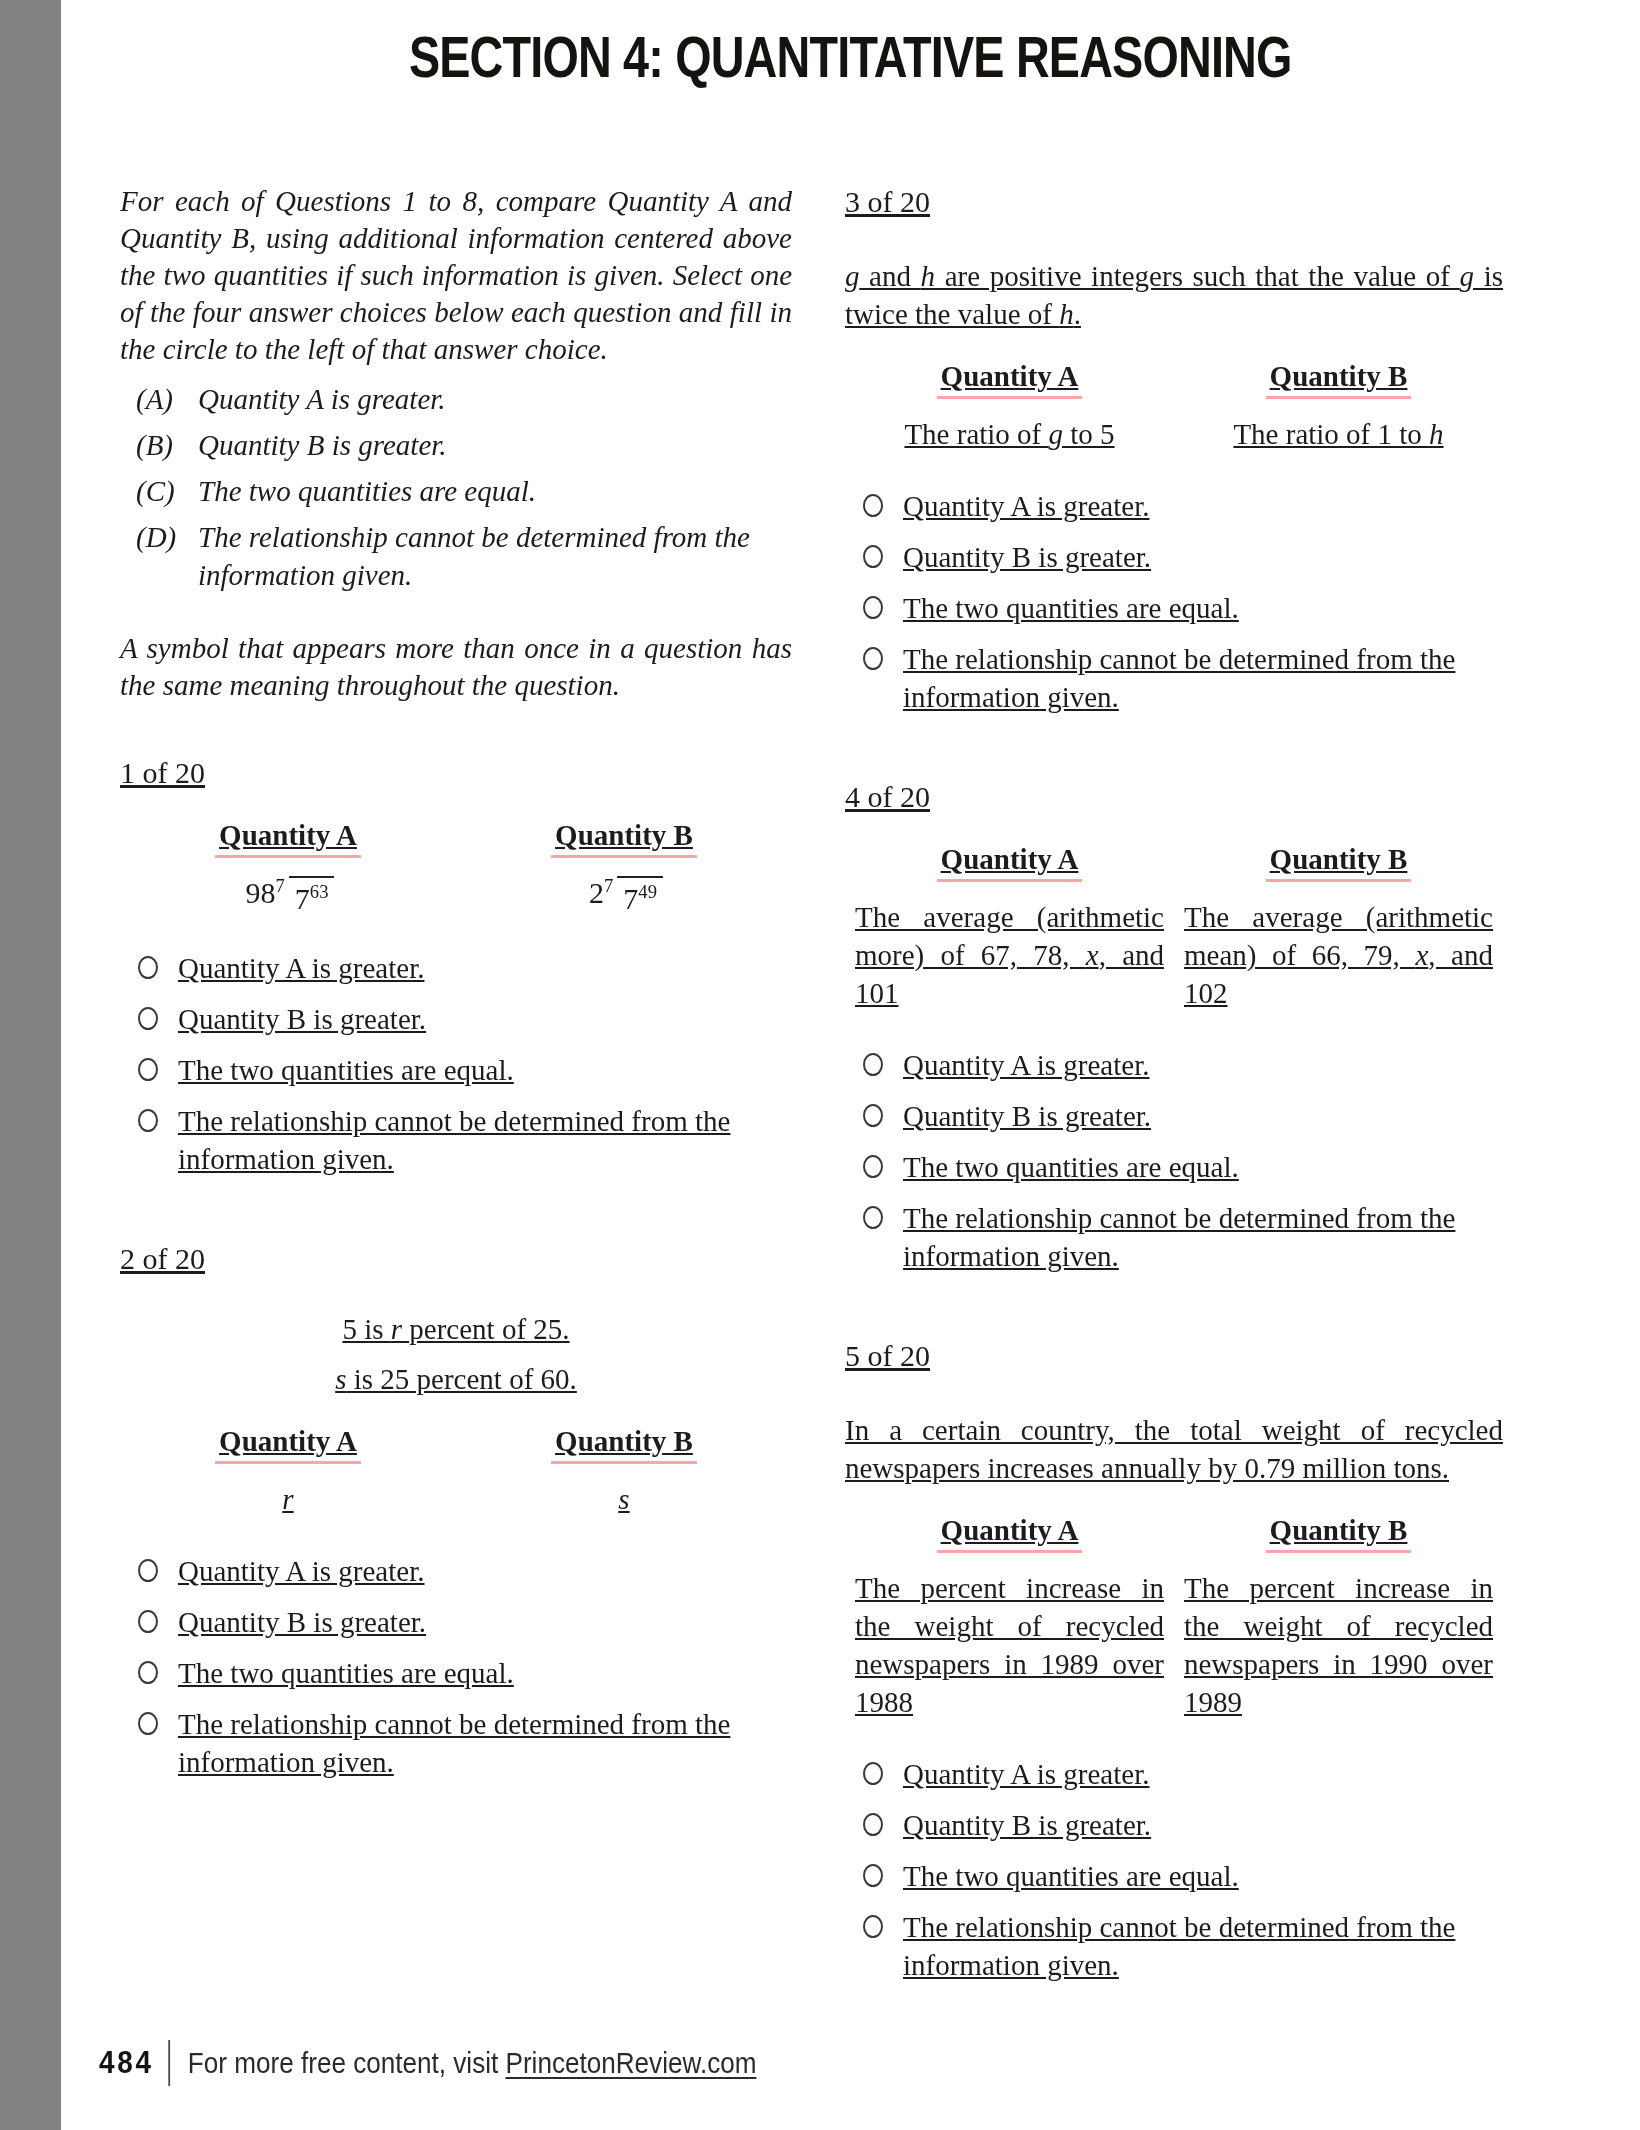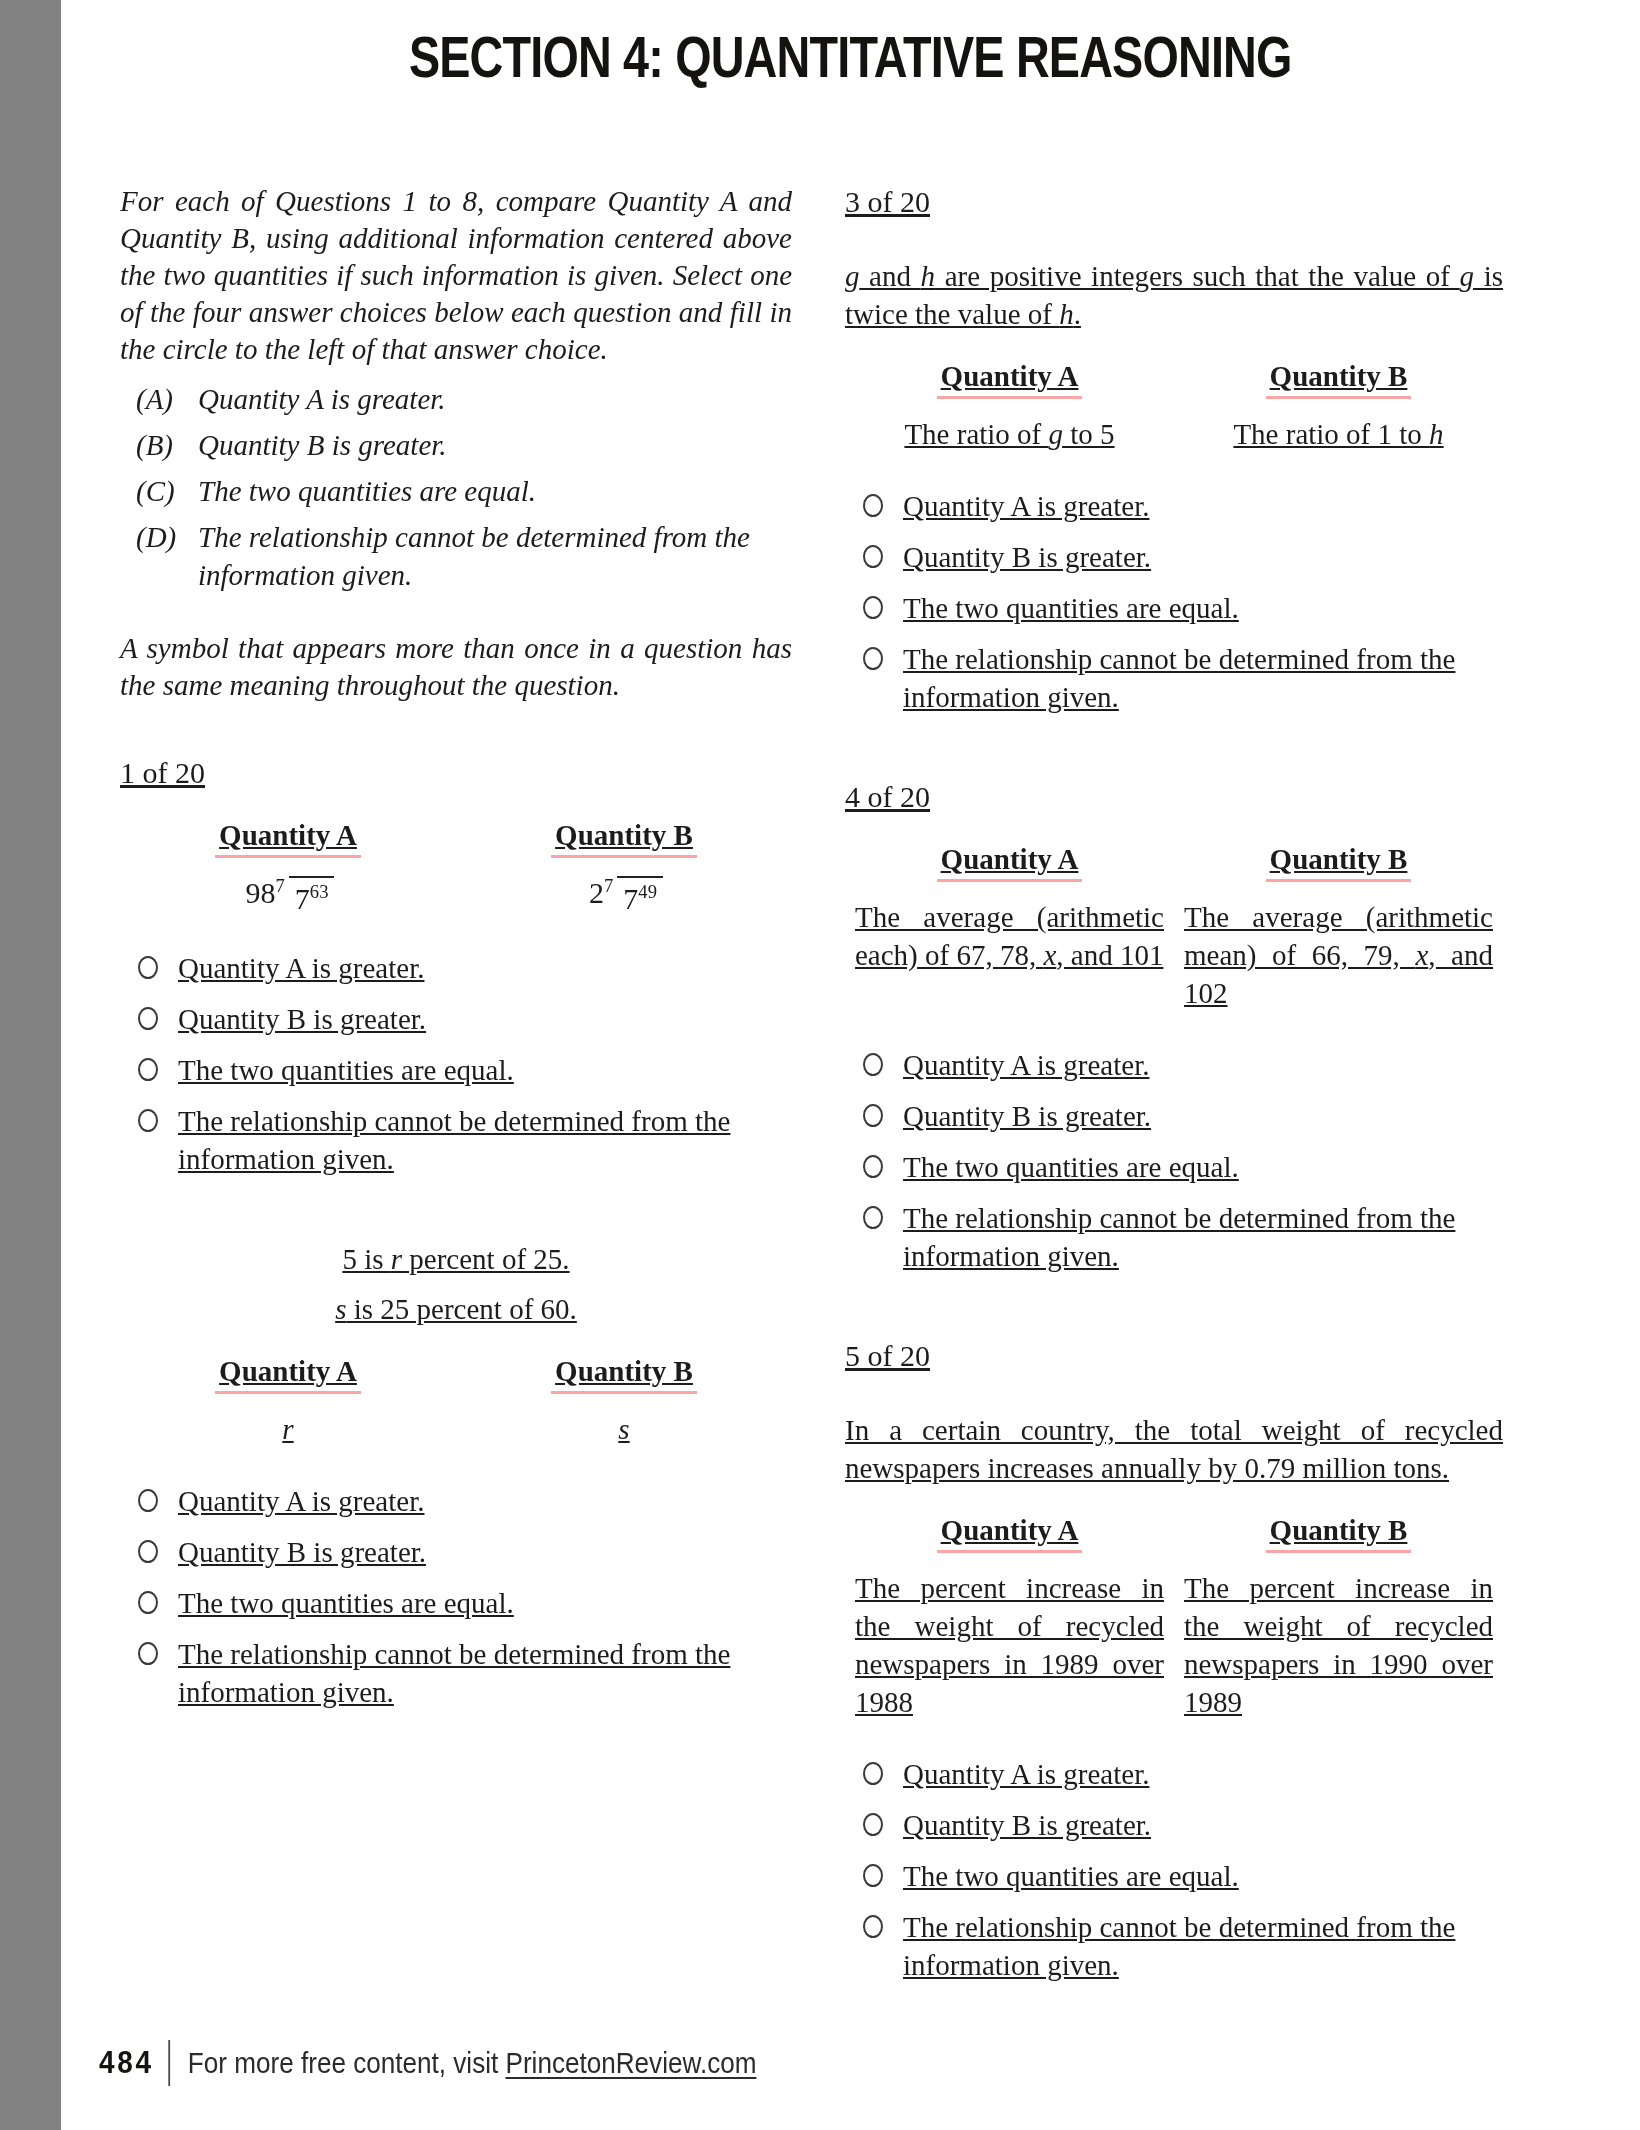"The average (arithmetic each) of" span { text: each -> more }
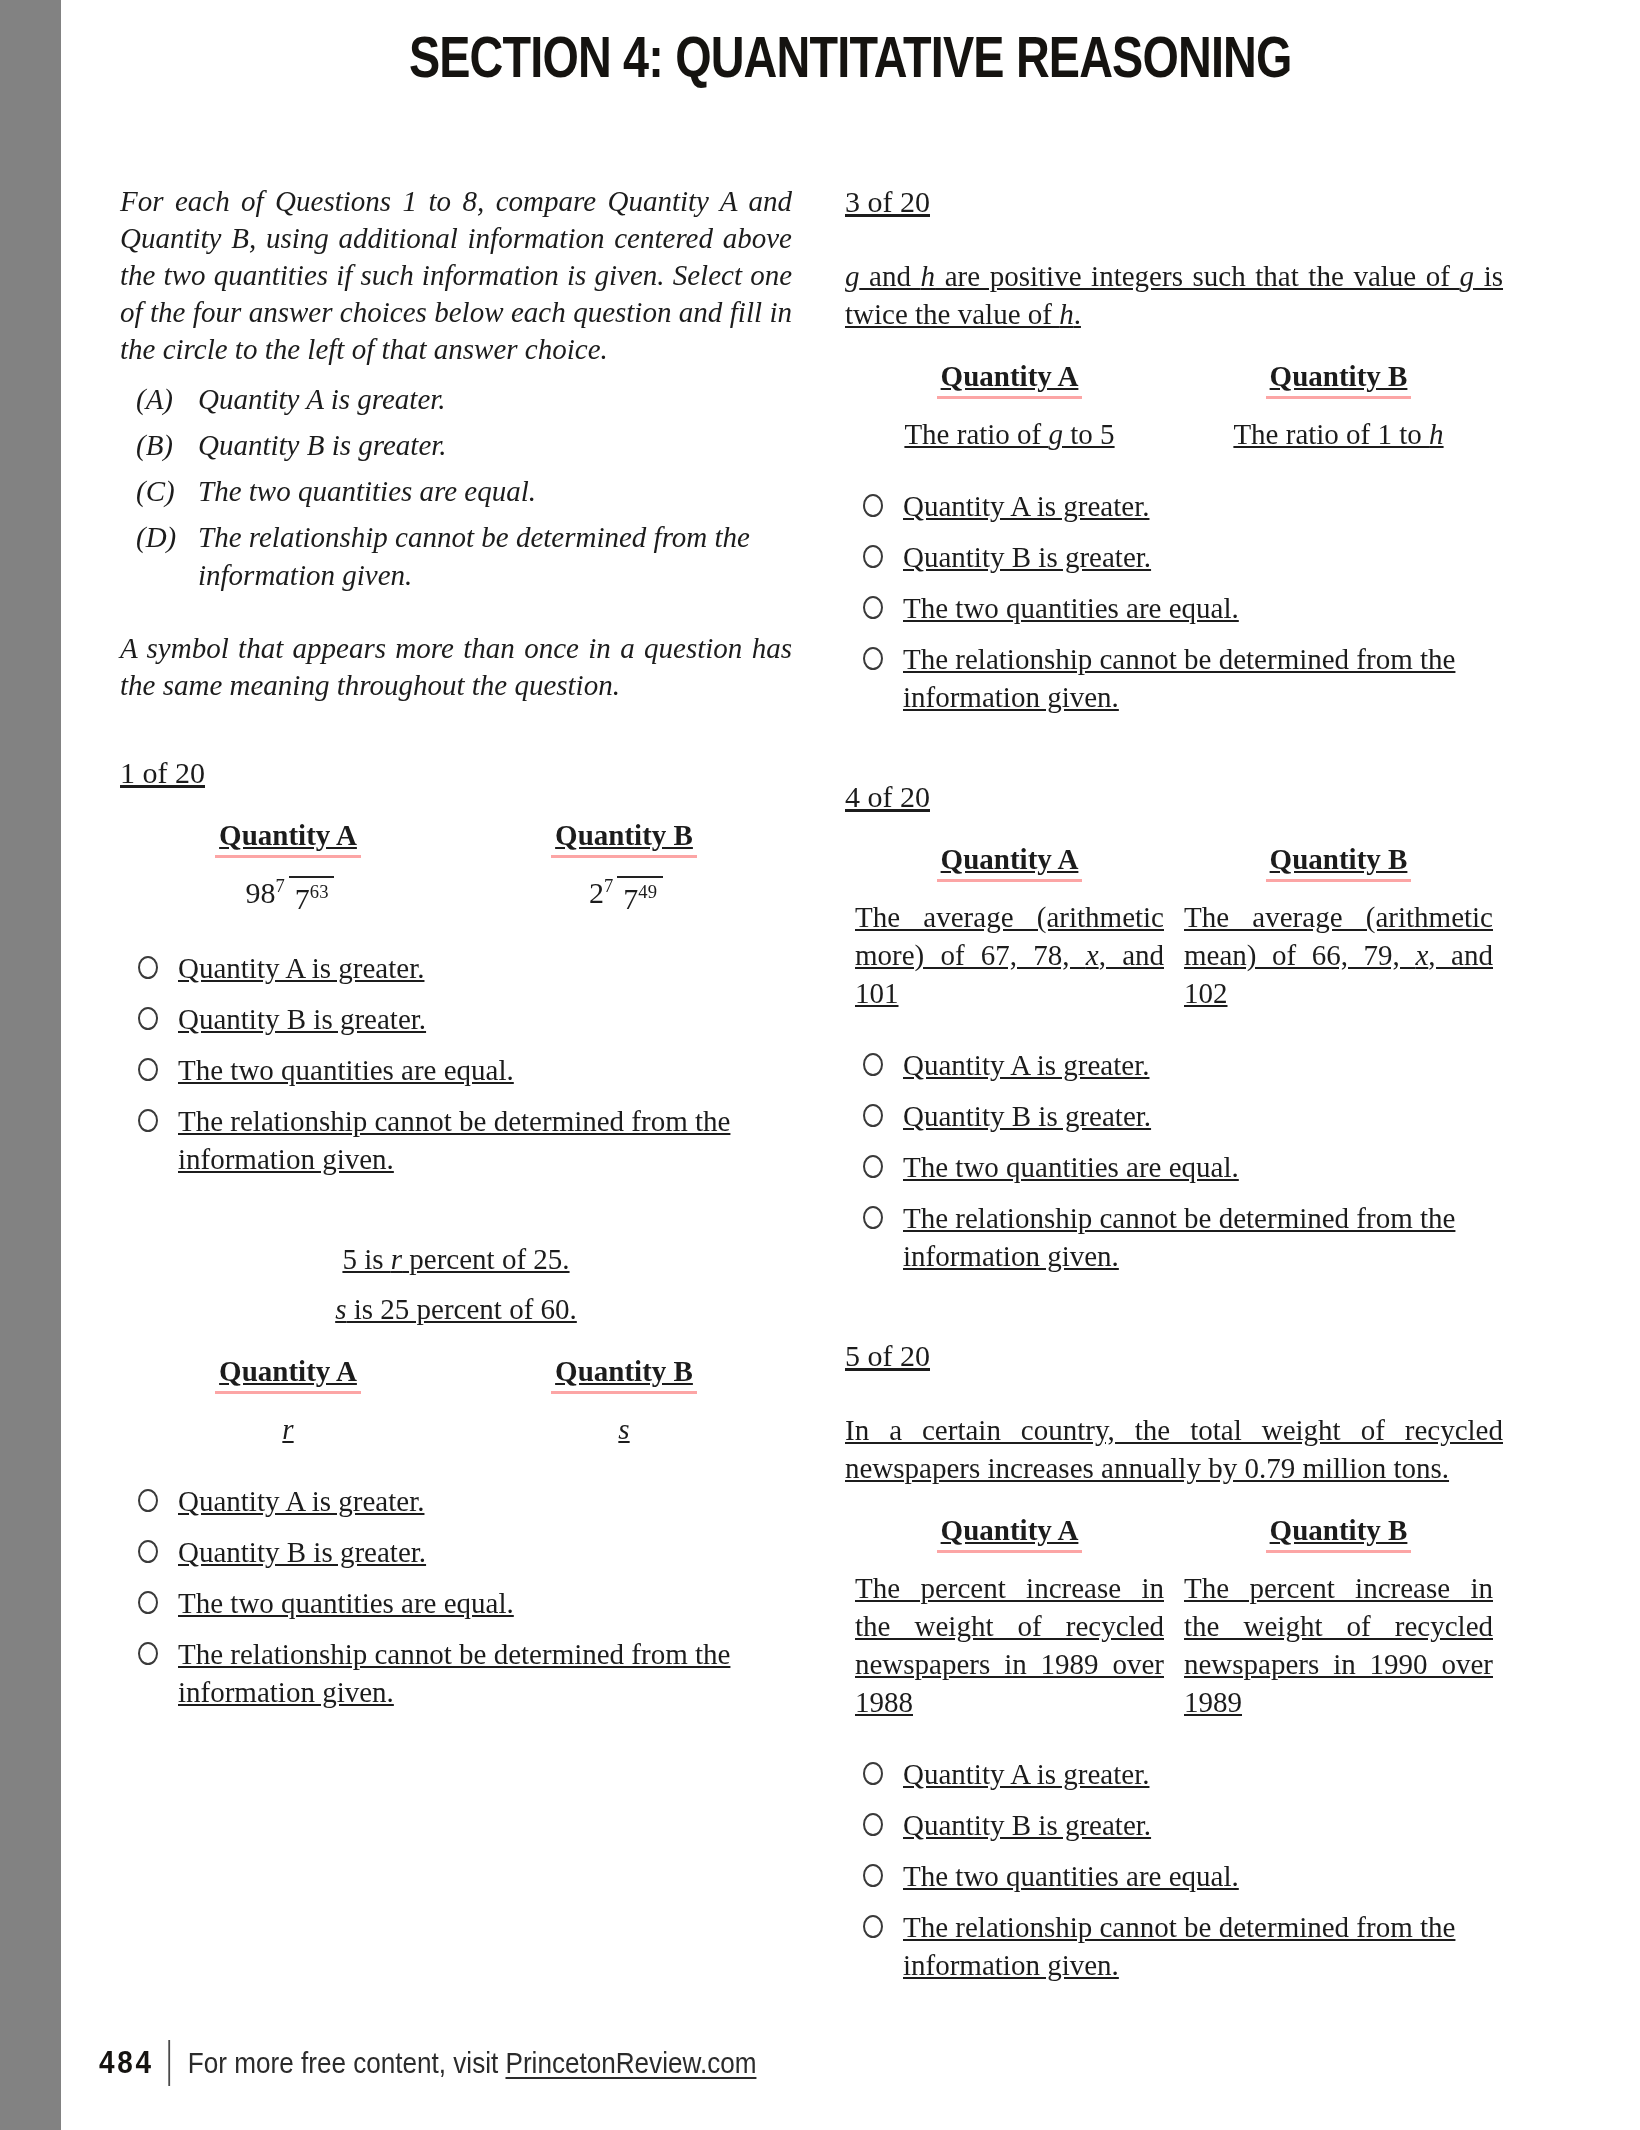"2 of 20" div.qnum { html: none -> <div>2 of 20</div> }
